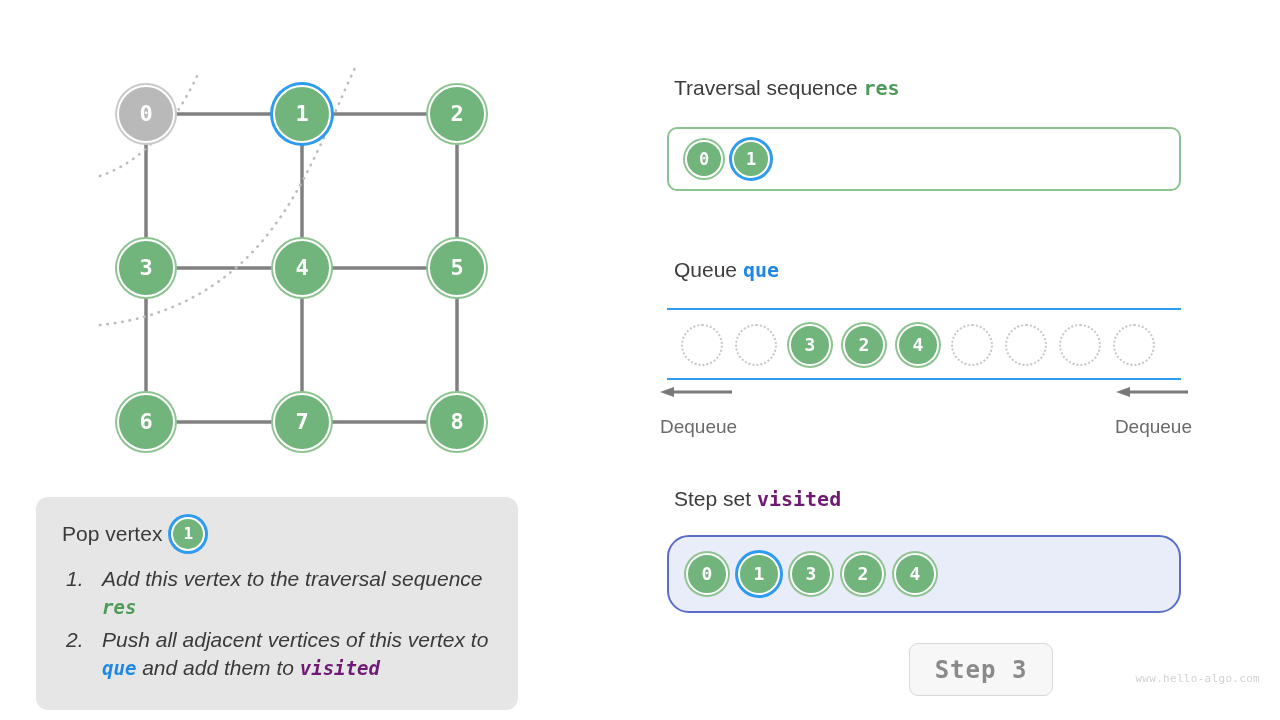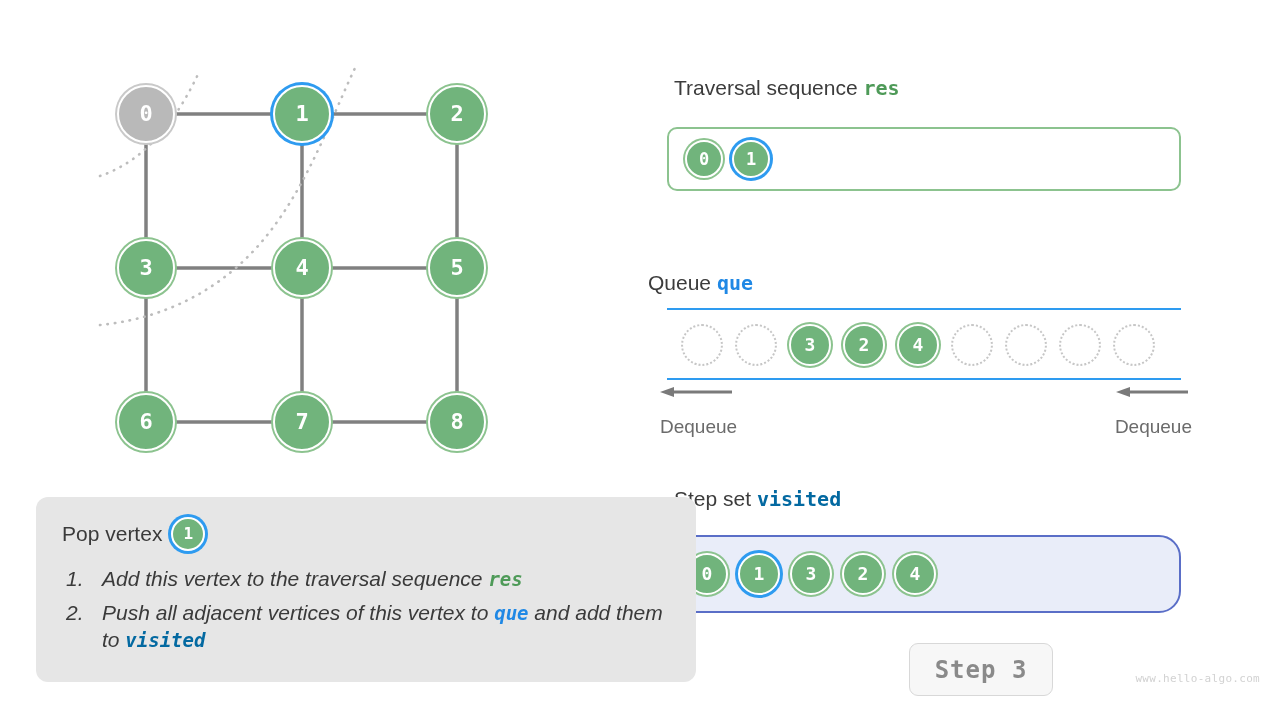"Queue que" div.section-title { left: 648px -> 674px; margin-top: 13px -> none }
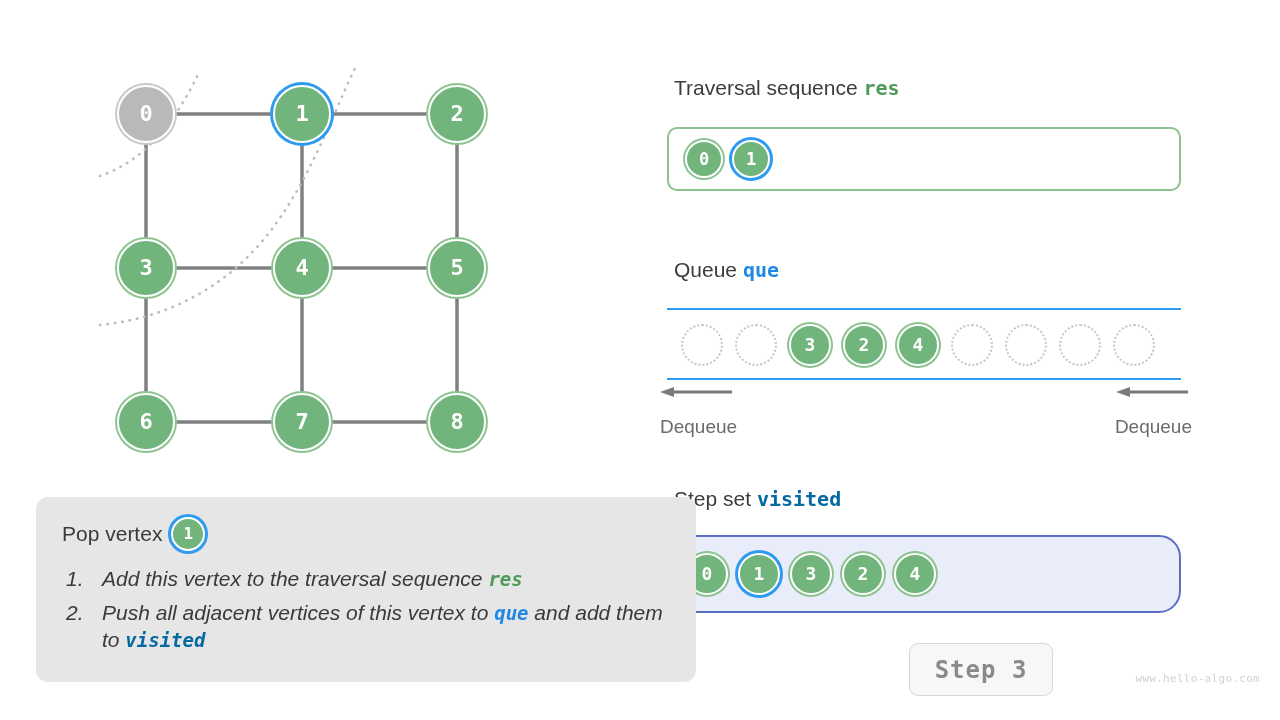"visited" .tag-visited { color: #0369a1 -> #701a75 }
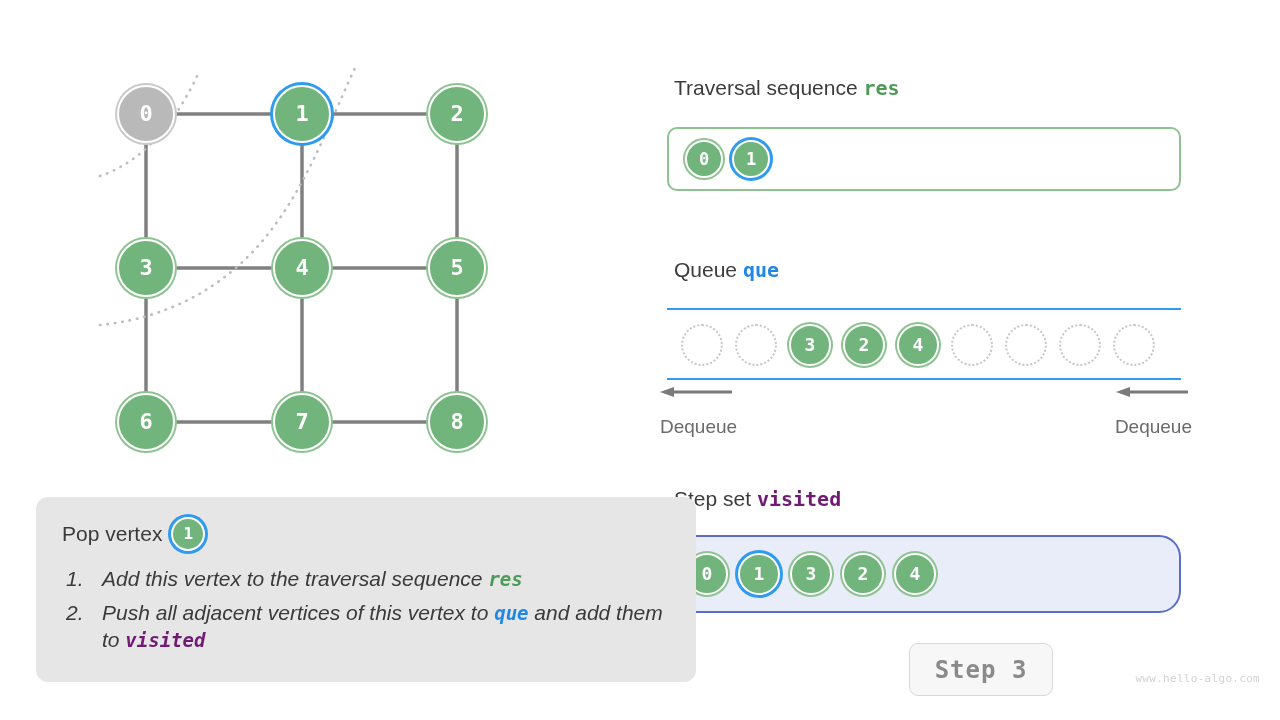"Pop vertex" #caption-box { width: 660px -> 482px }
